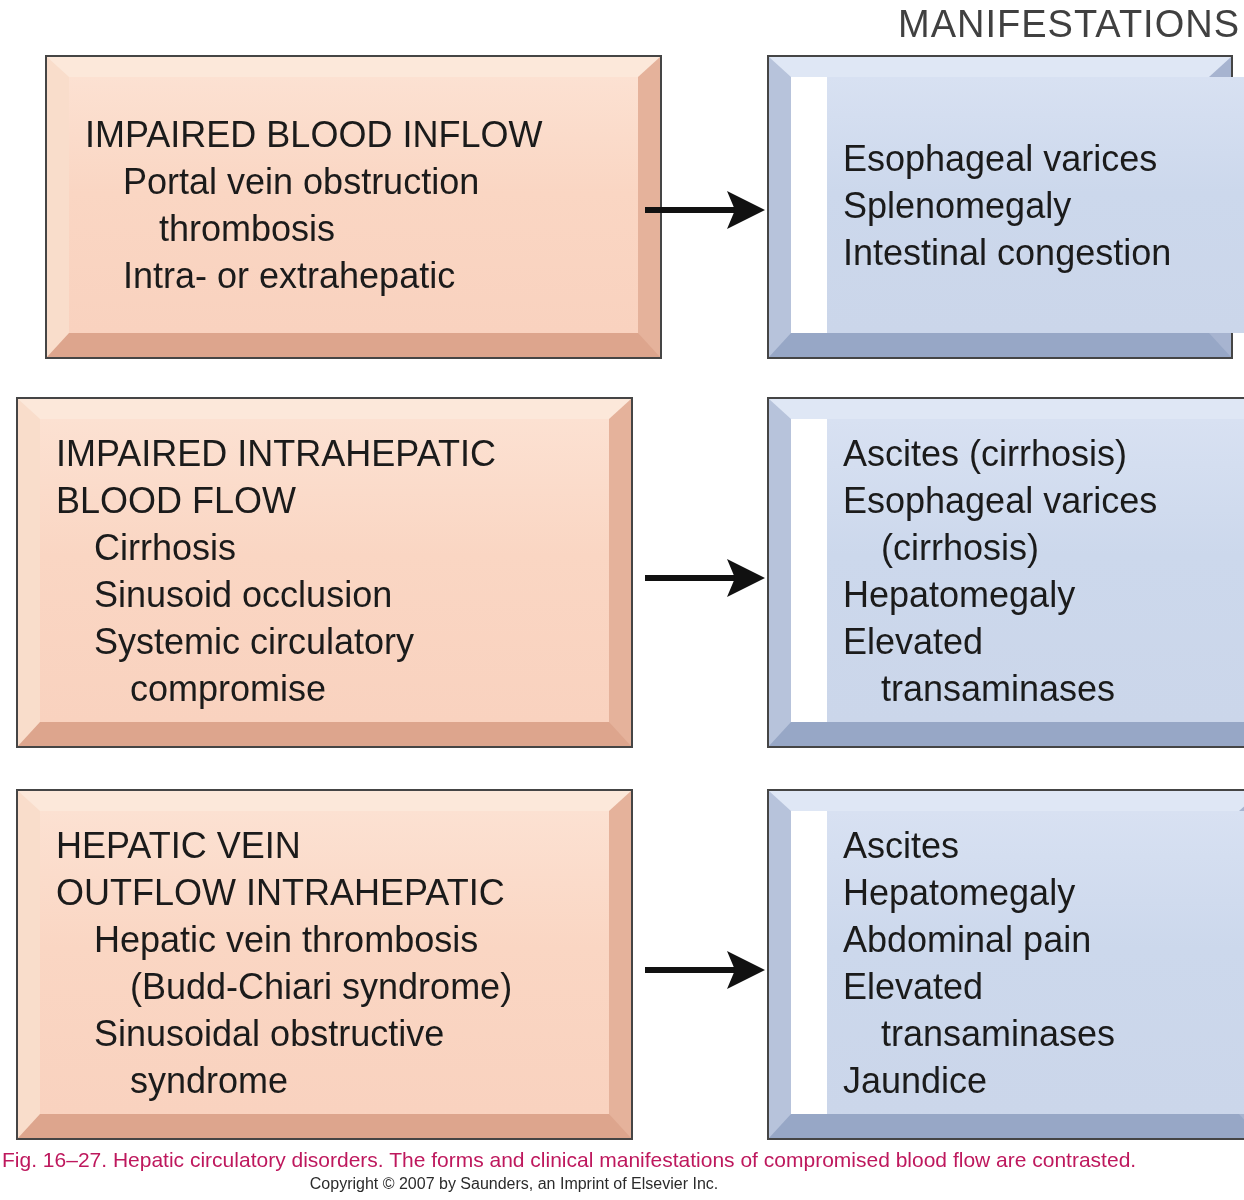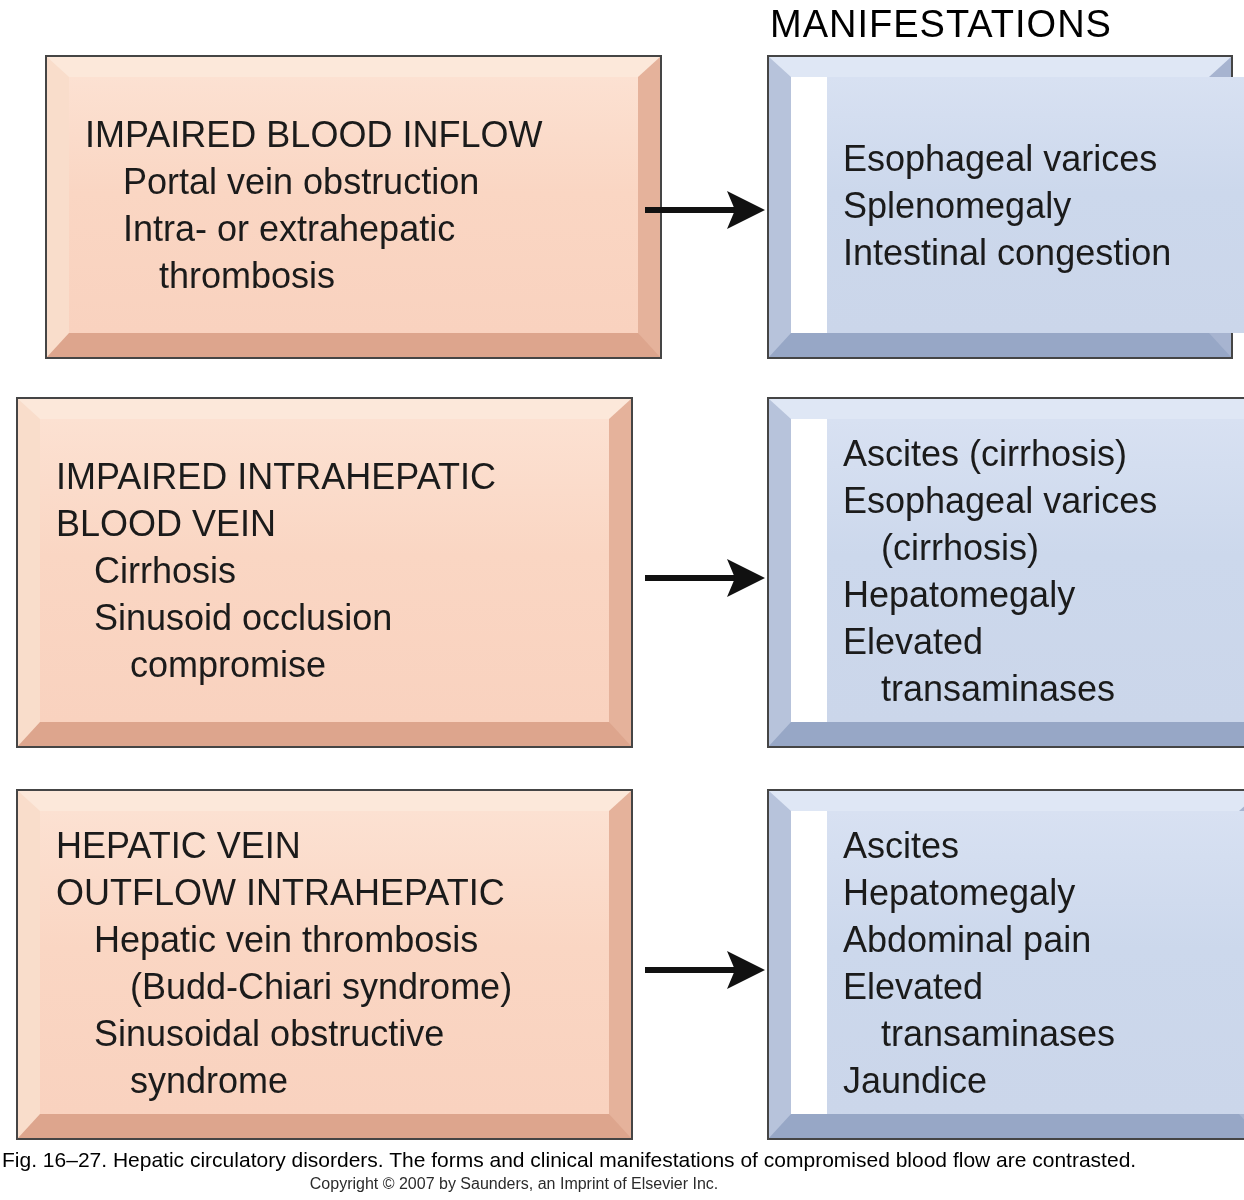"MANIFESTATIONS" .title { color: #000000 -> #404040; text-align: left -> right }
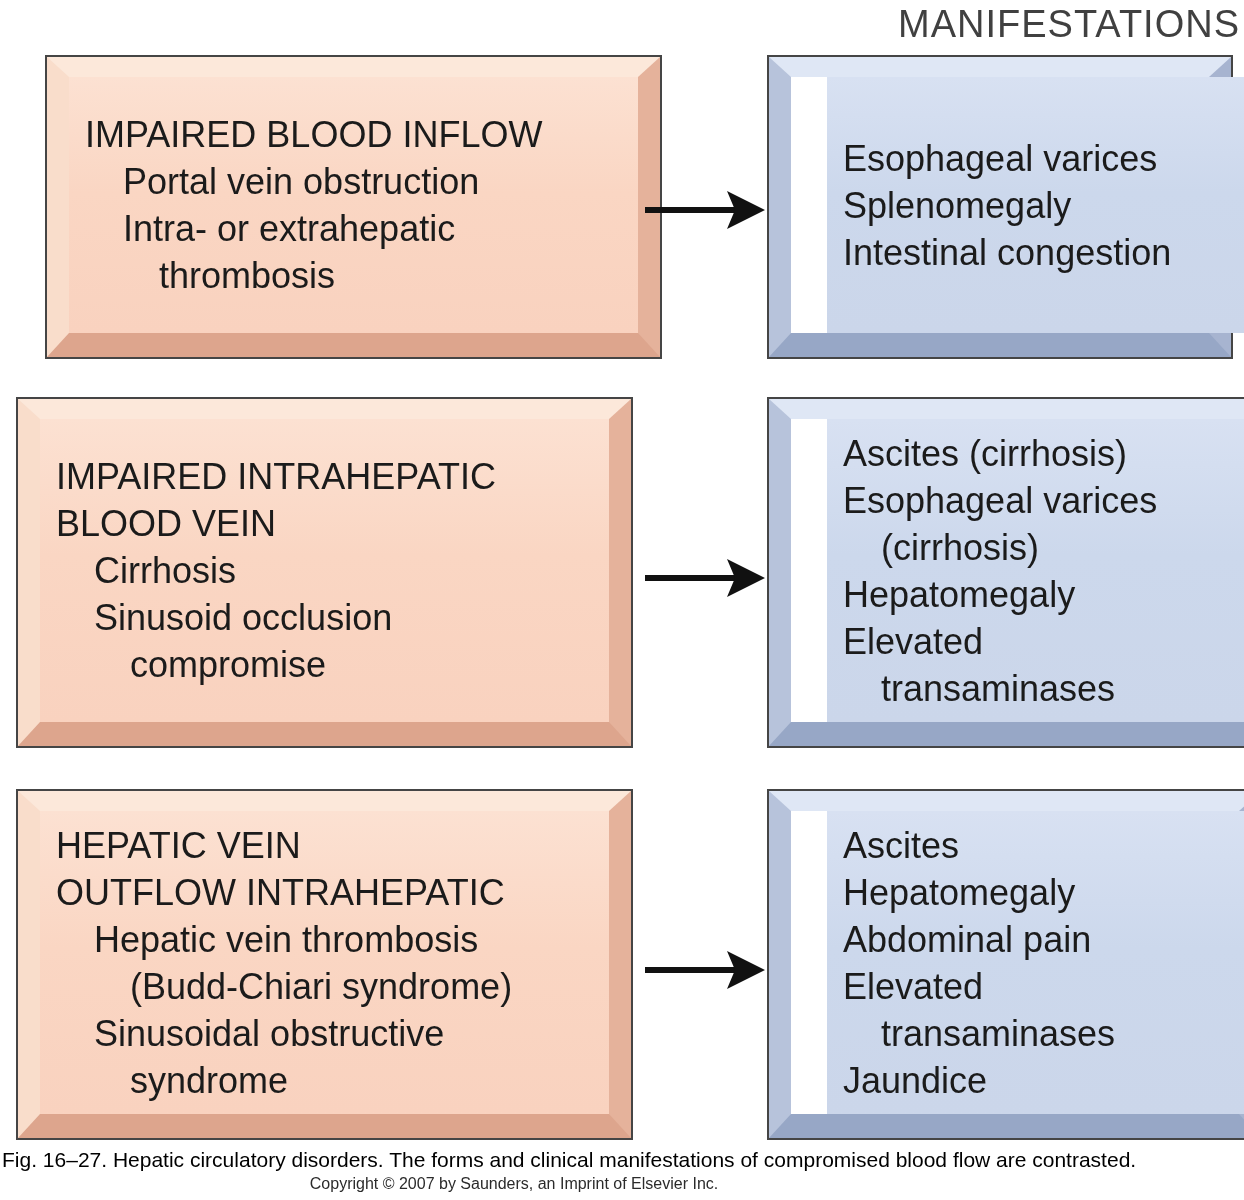"Intra- or extrahepatic" div.line { order: before "thrombosis" -> after "thrombosis" }
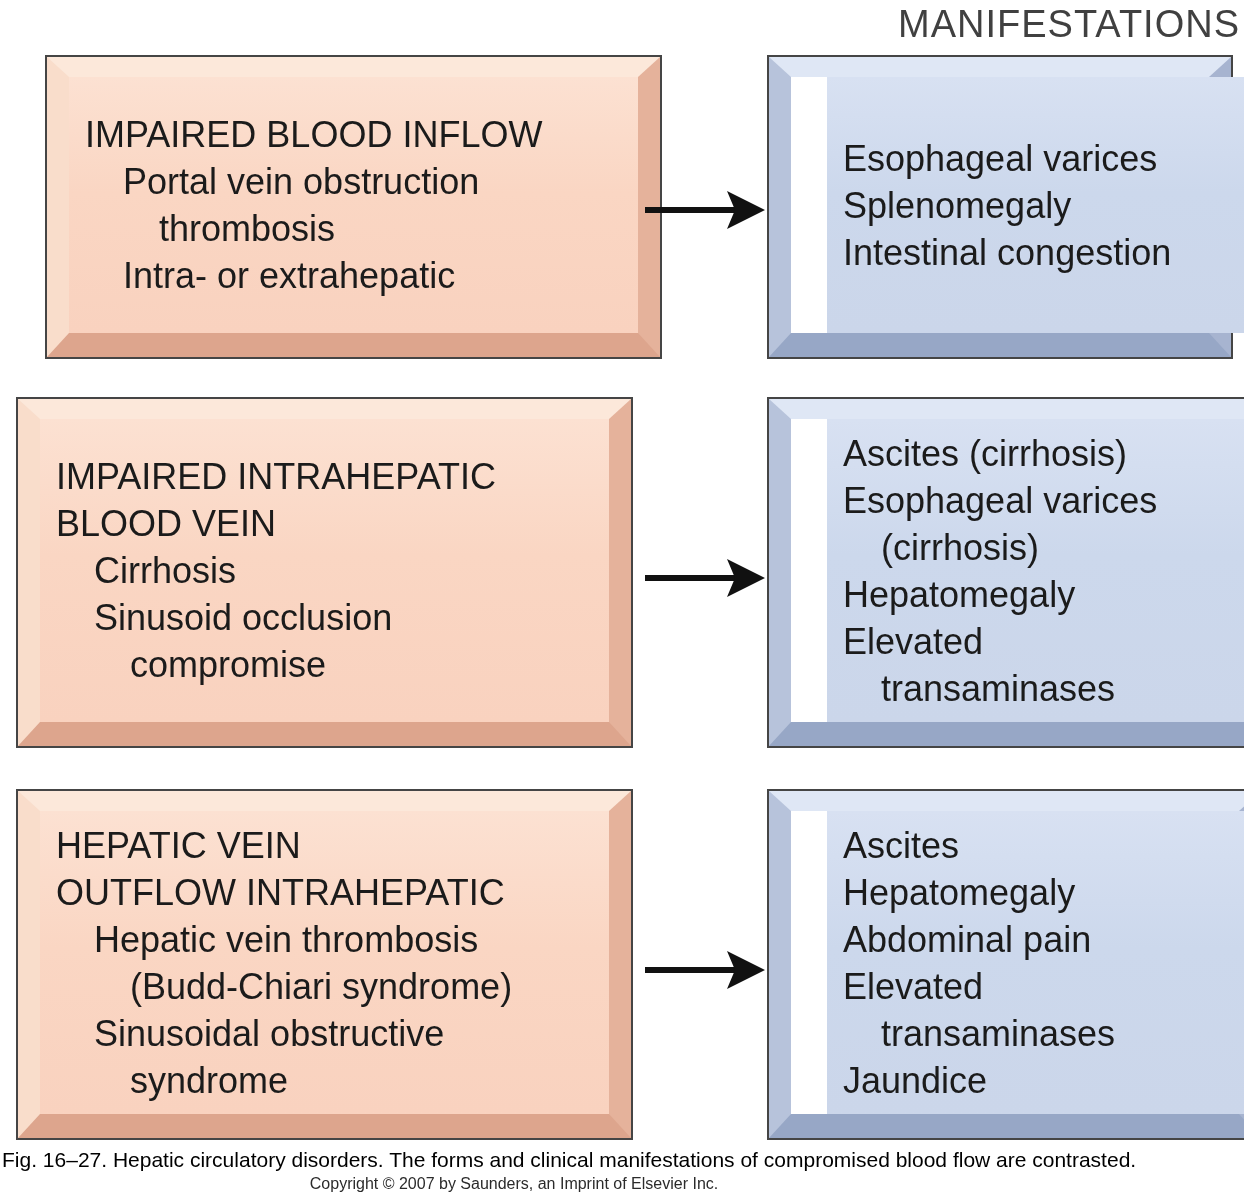"BLOOD VEIN" div.line { text: VEIN -> FLOW }
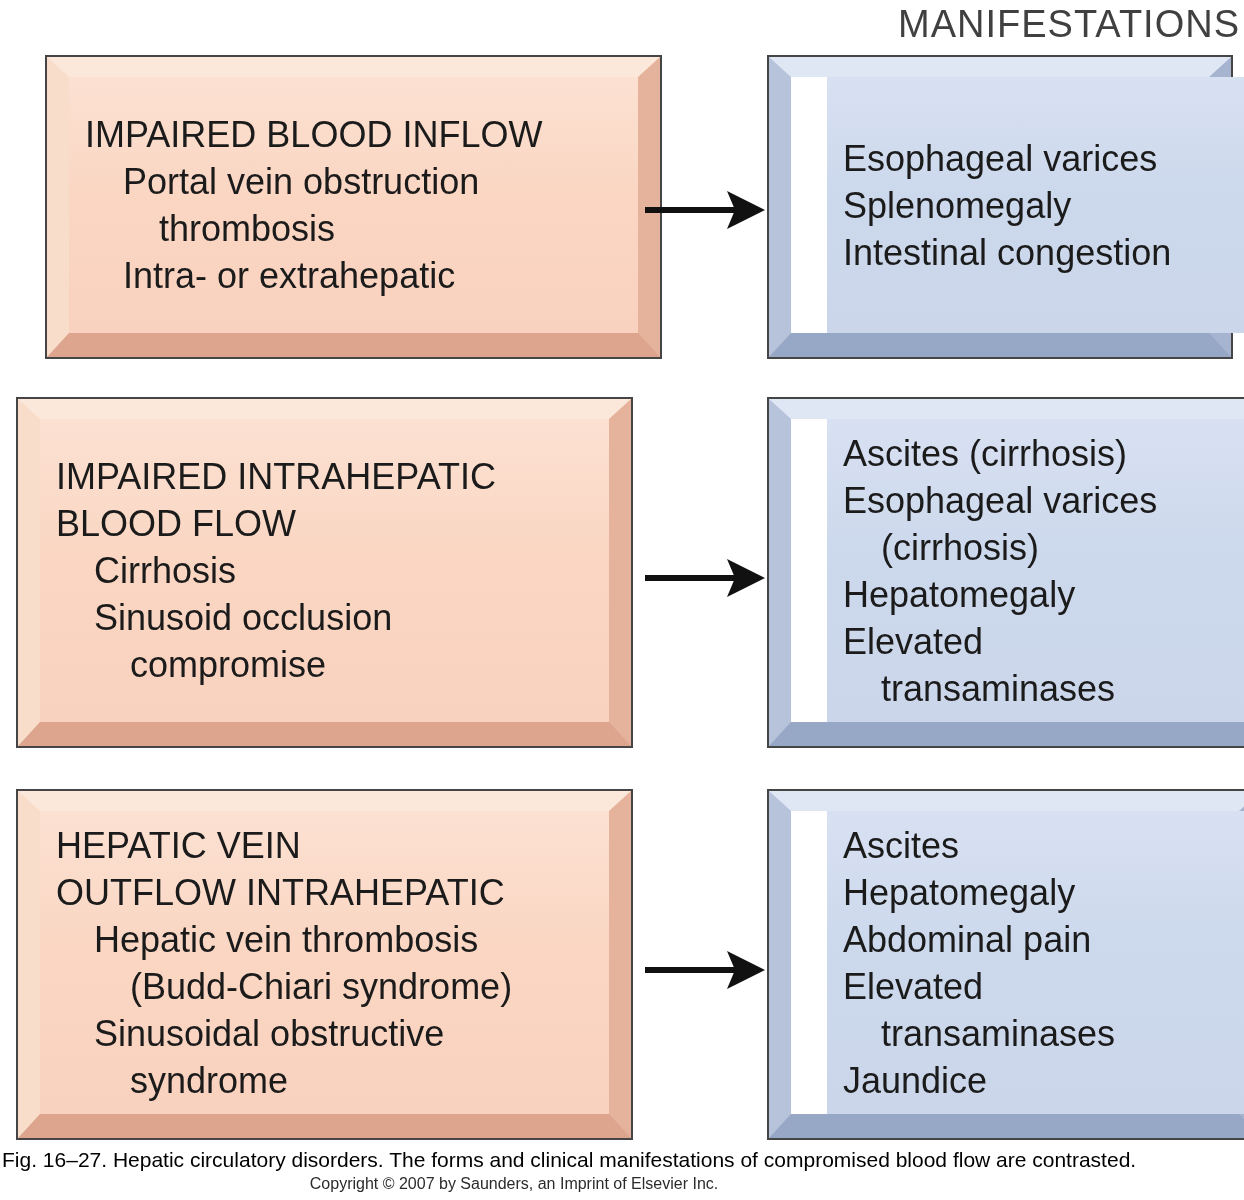"Systemic circulatory" div.line { html: none -> <div>Systemic circulatory</div> }
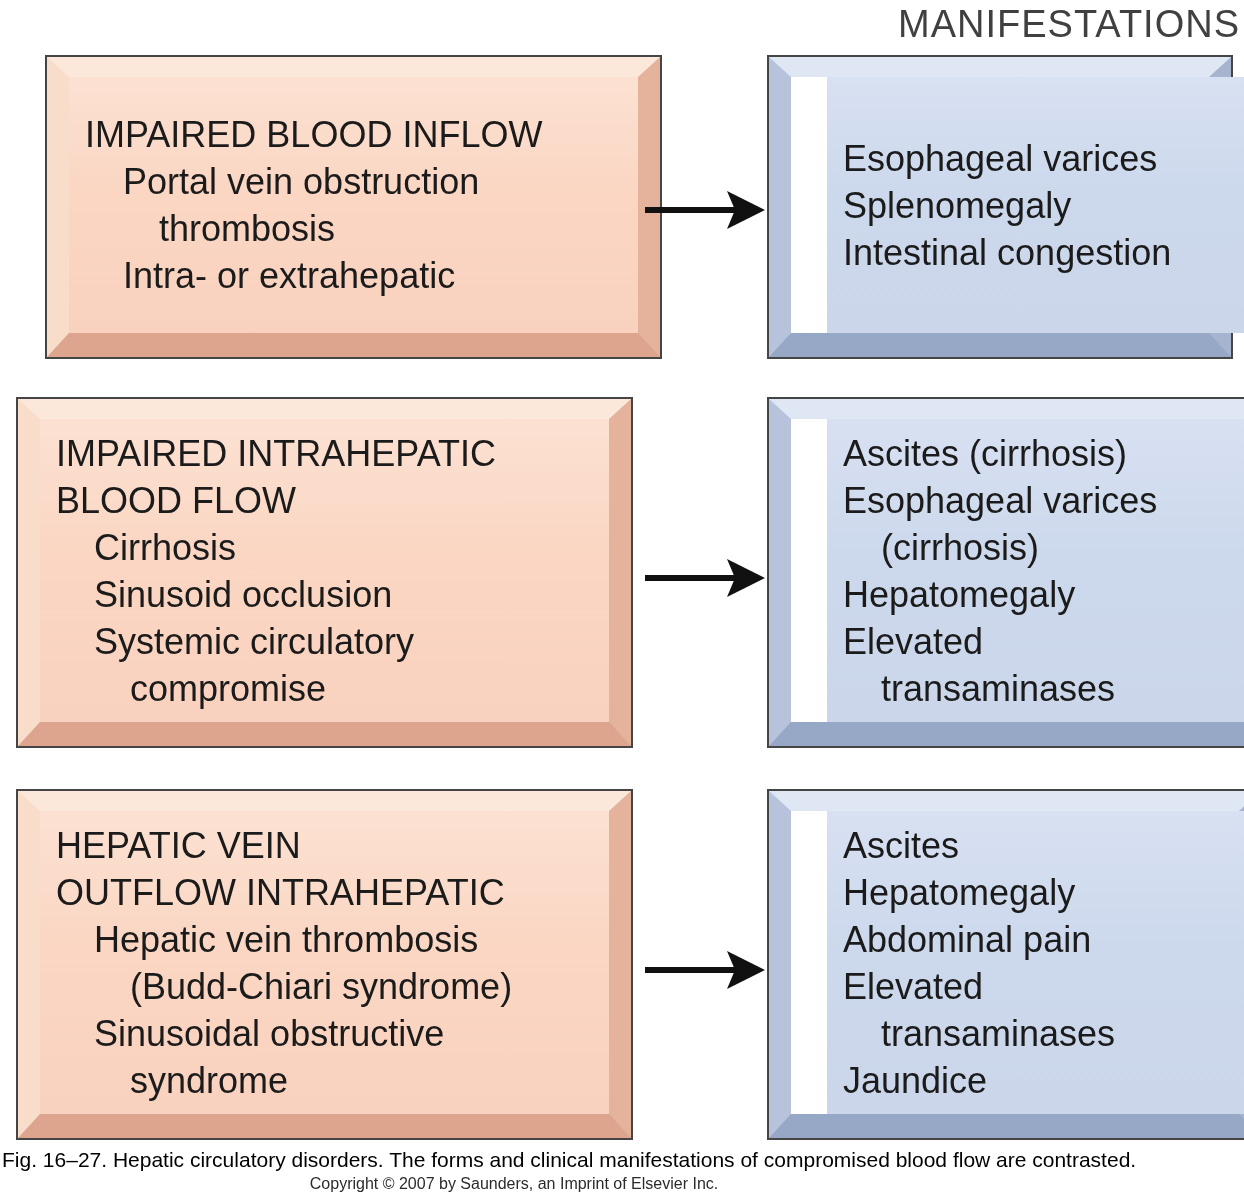"Fig. 16–27. Hepatic circulatory" .caption { color: #000000 -> #be185d }
